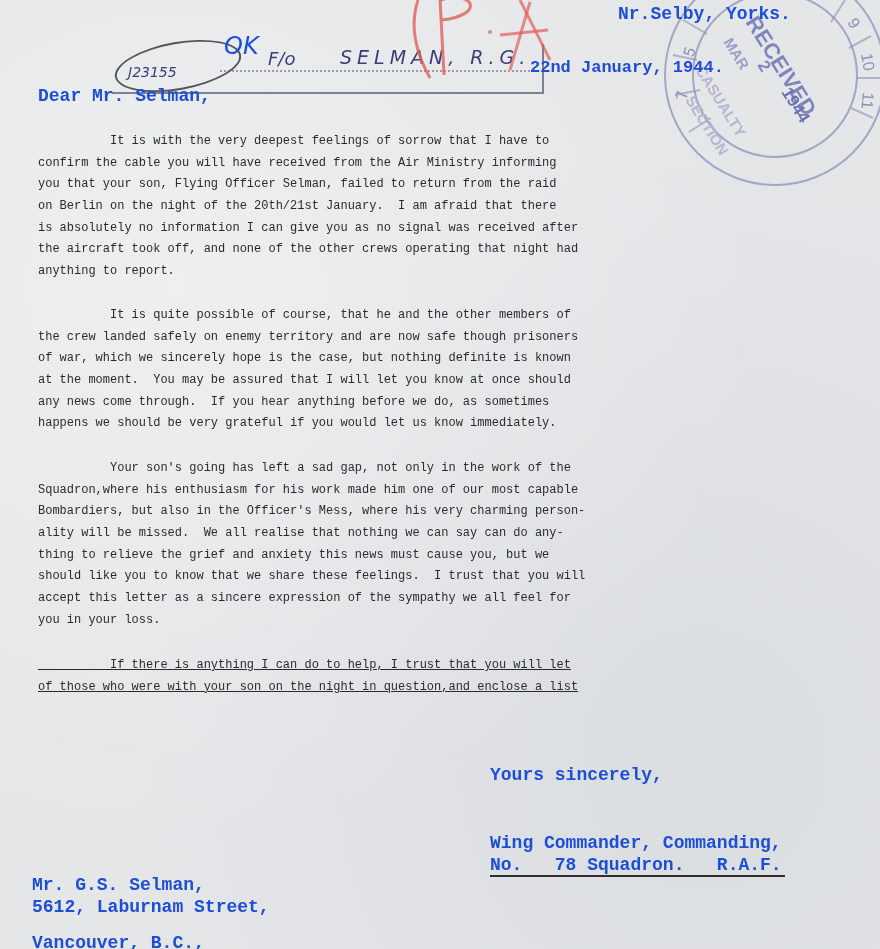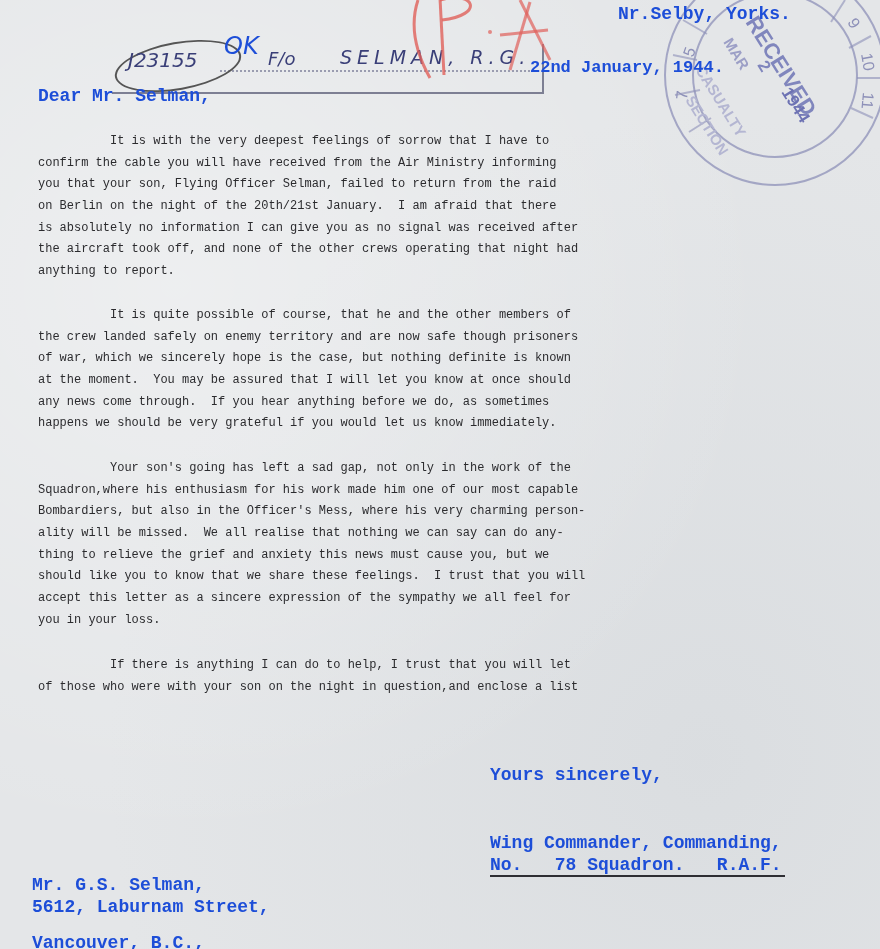"J23155" span.hand { font-size: 20px -> 14px; top: 48px -> 64px }
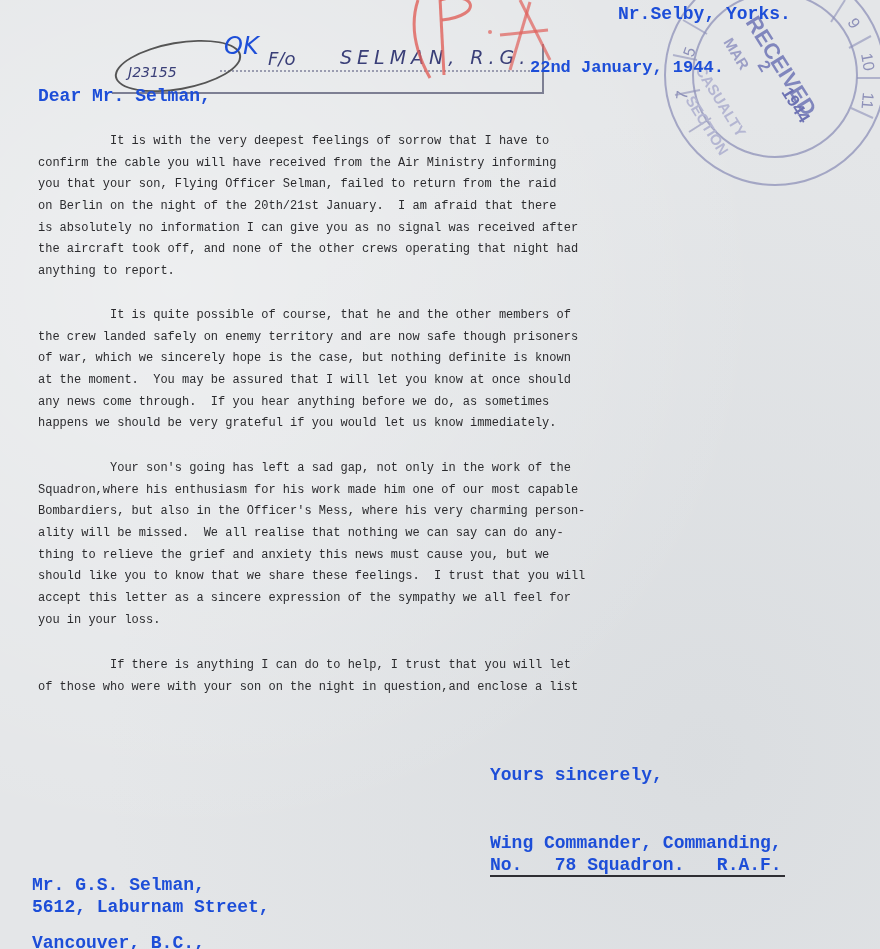"If there is anything I" div.para { text-decoration: none -> underline }
